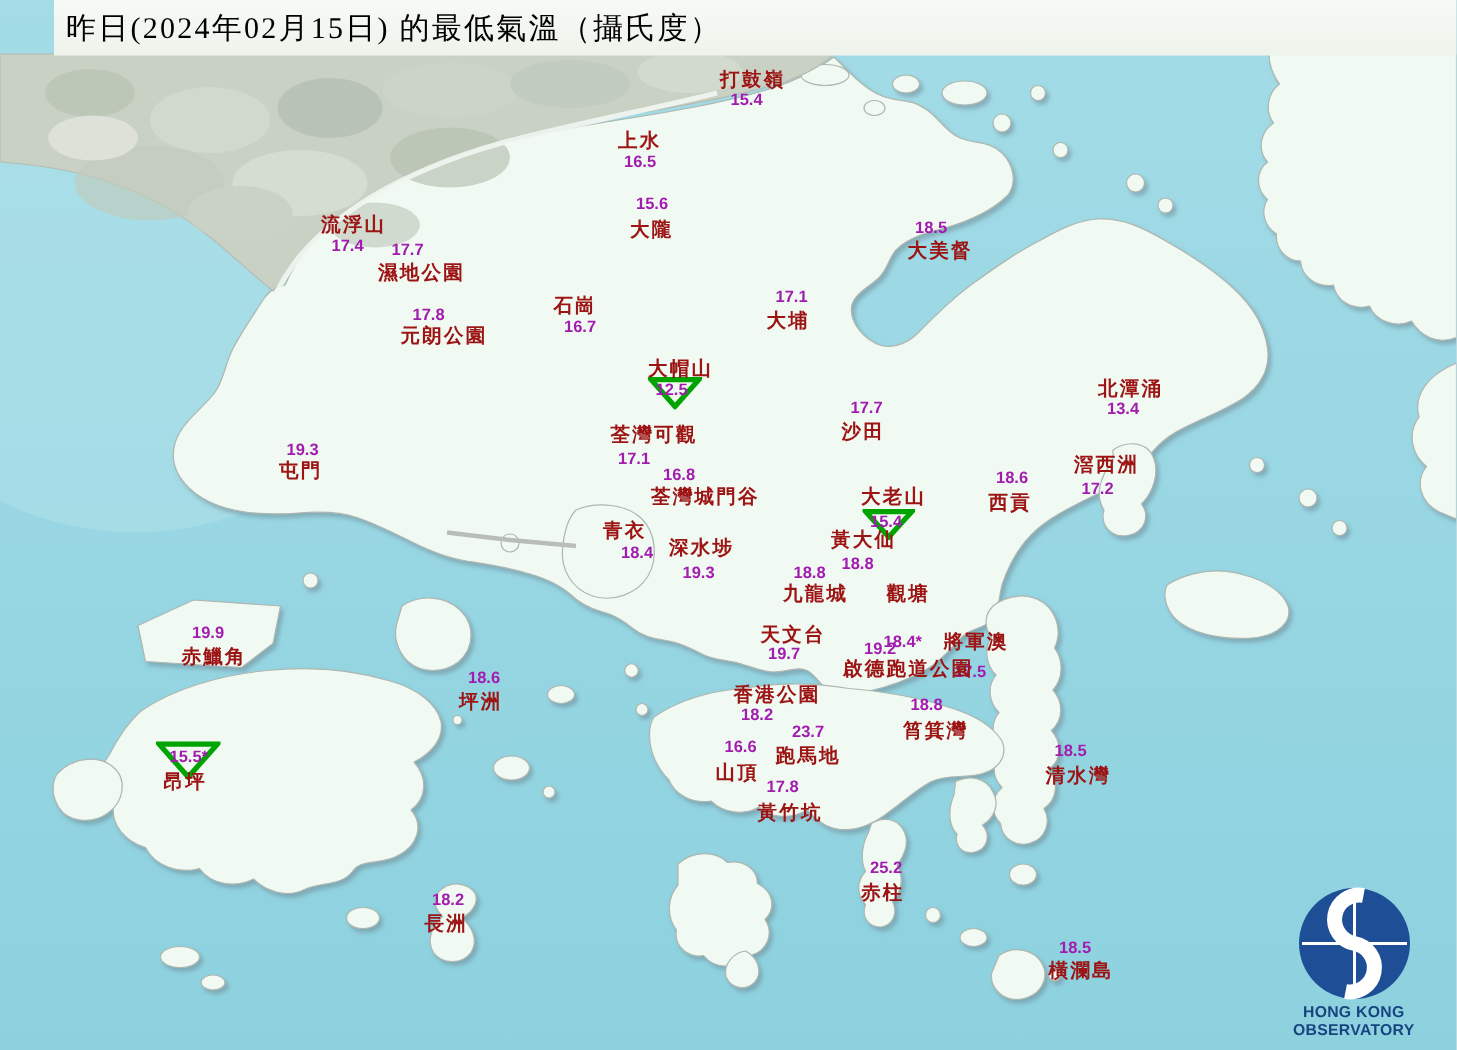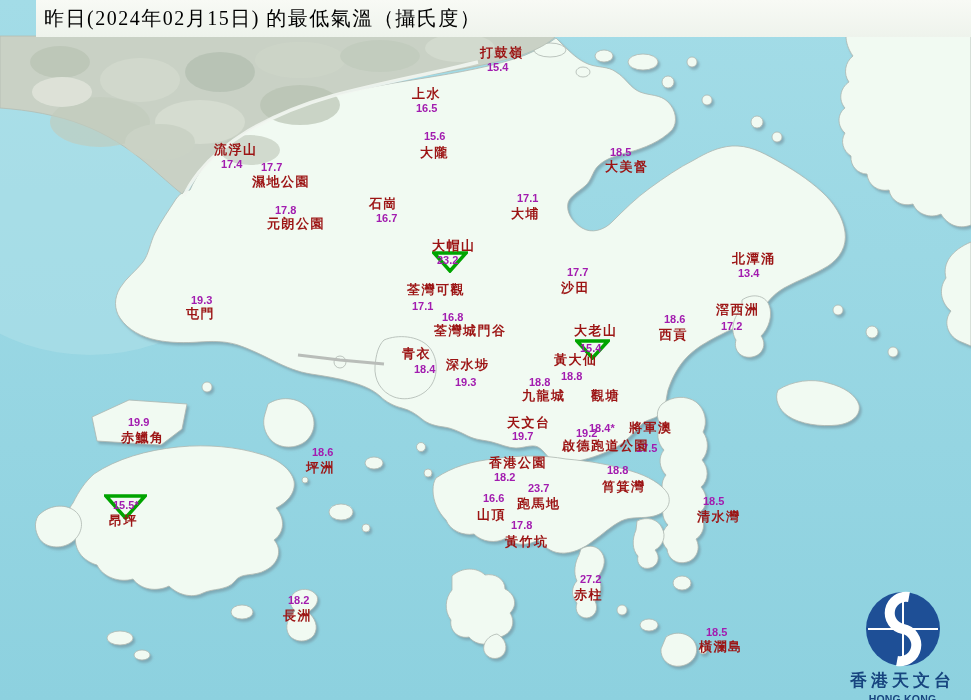"23.2" span.station-value { text: 23.2 -> 12.5 }
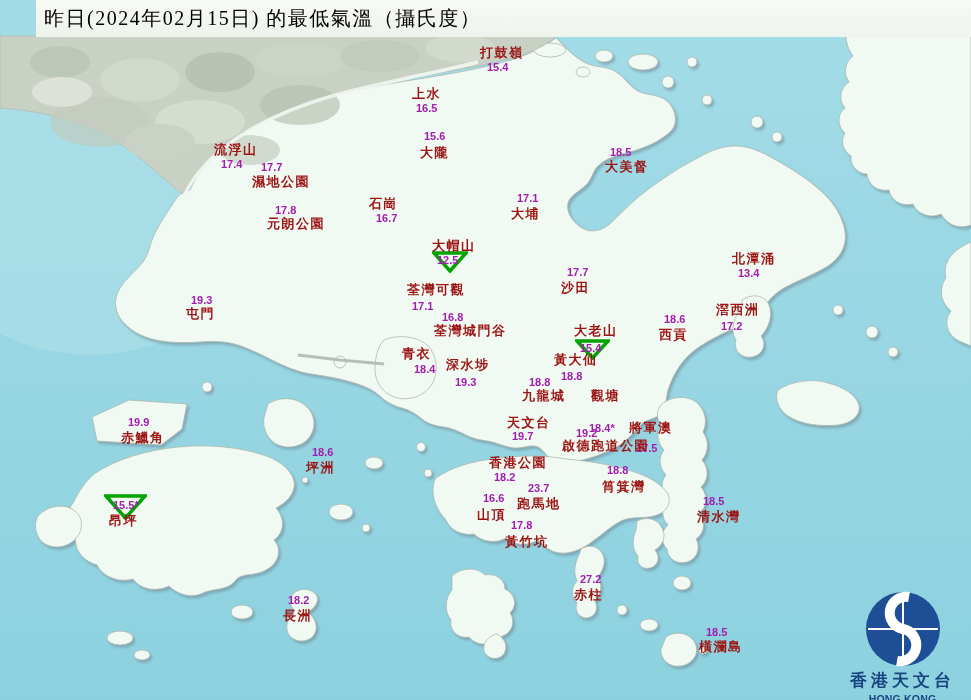"27.2" span.station-value { text: 27.2 -> 25.2 }
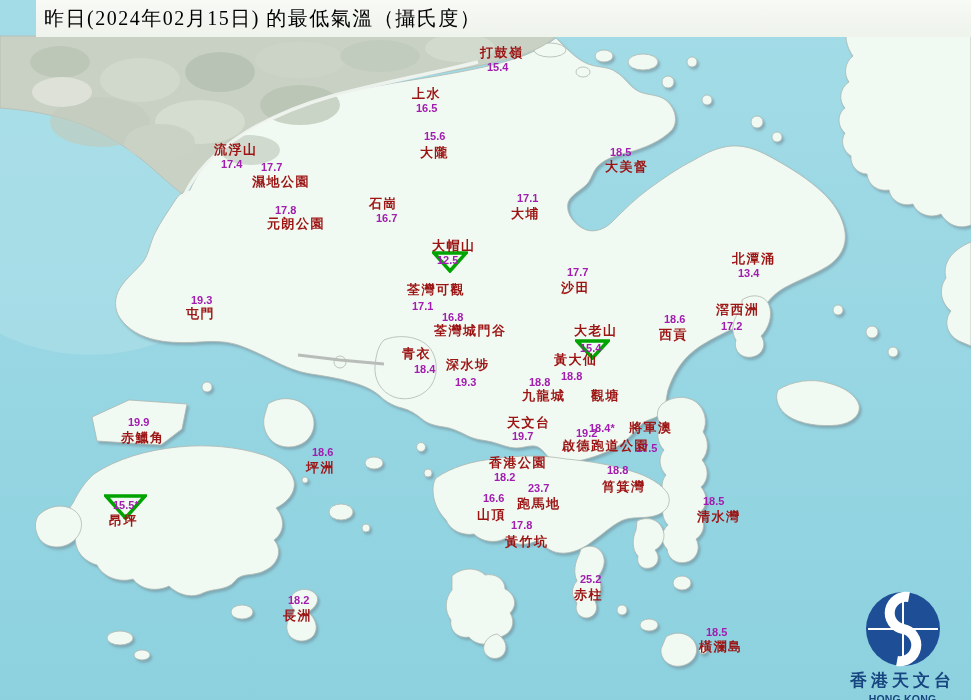"香港天文台" div.logo-zh { html: <div>香港天文台</div> -> none }
